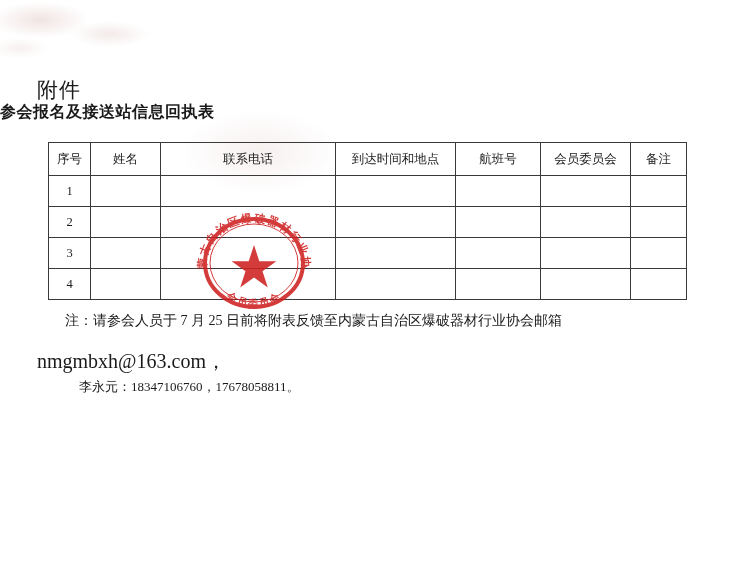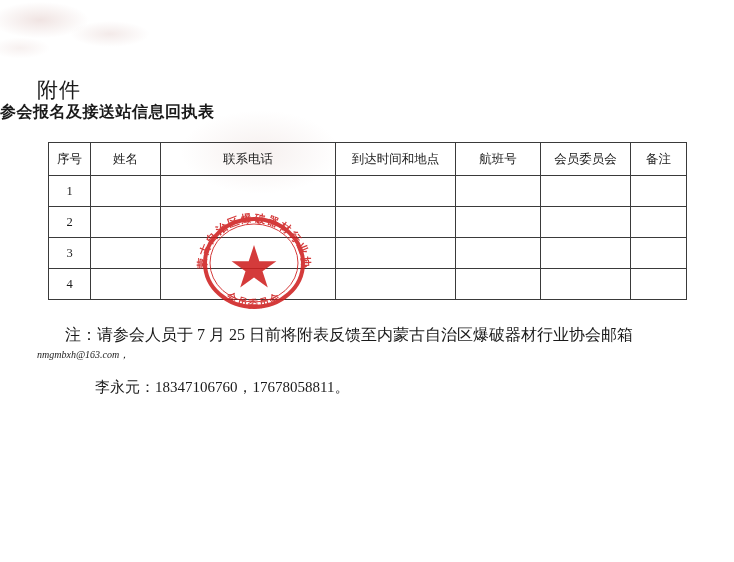"注：请参会人员于 7 月 25 日前将附表反馈至内蒙古自治区爆破器材行业协会邮箱" .note { font-size: 16px -> 14px; top: 322px -> 308px }
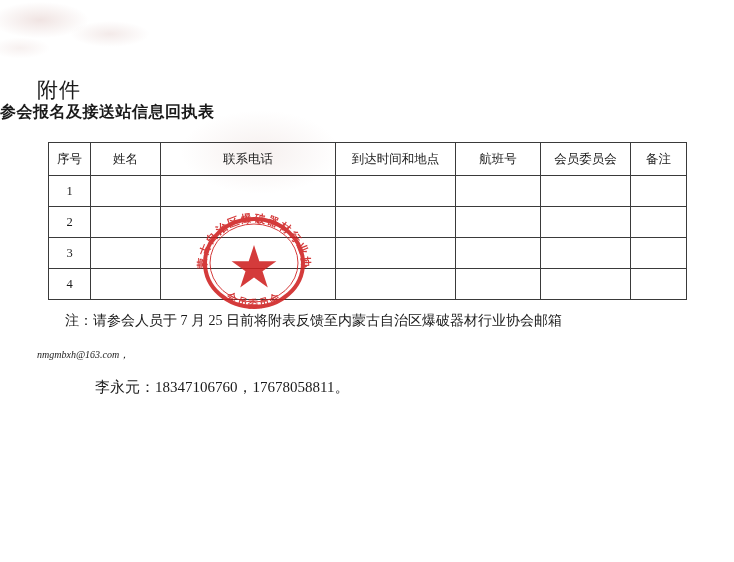"nmgmbxh@163.com，" .note-line2 { font-size: 10px -> 20px; font-style: italic -> none }
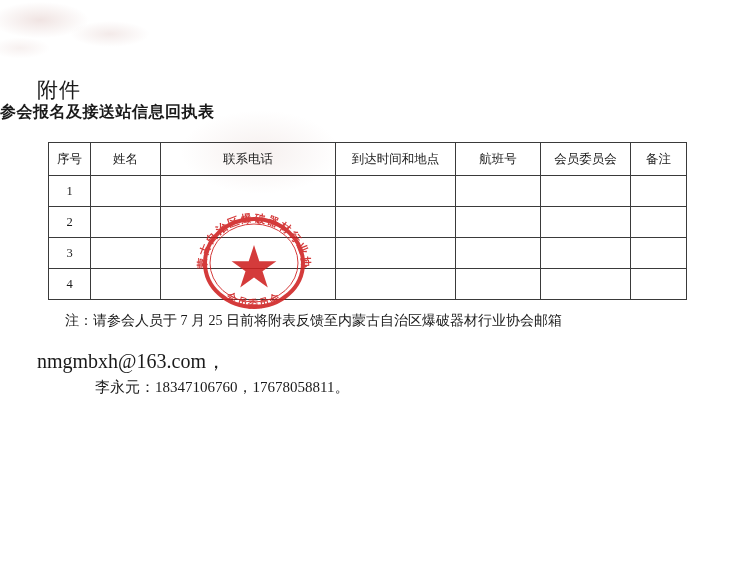"李永元：18347106760，17678058811。" .contact { font-size: 15px -> 13px; left: 95px -> 79px }
